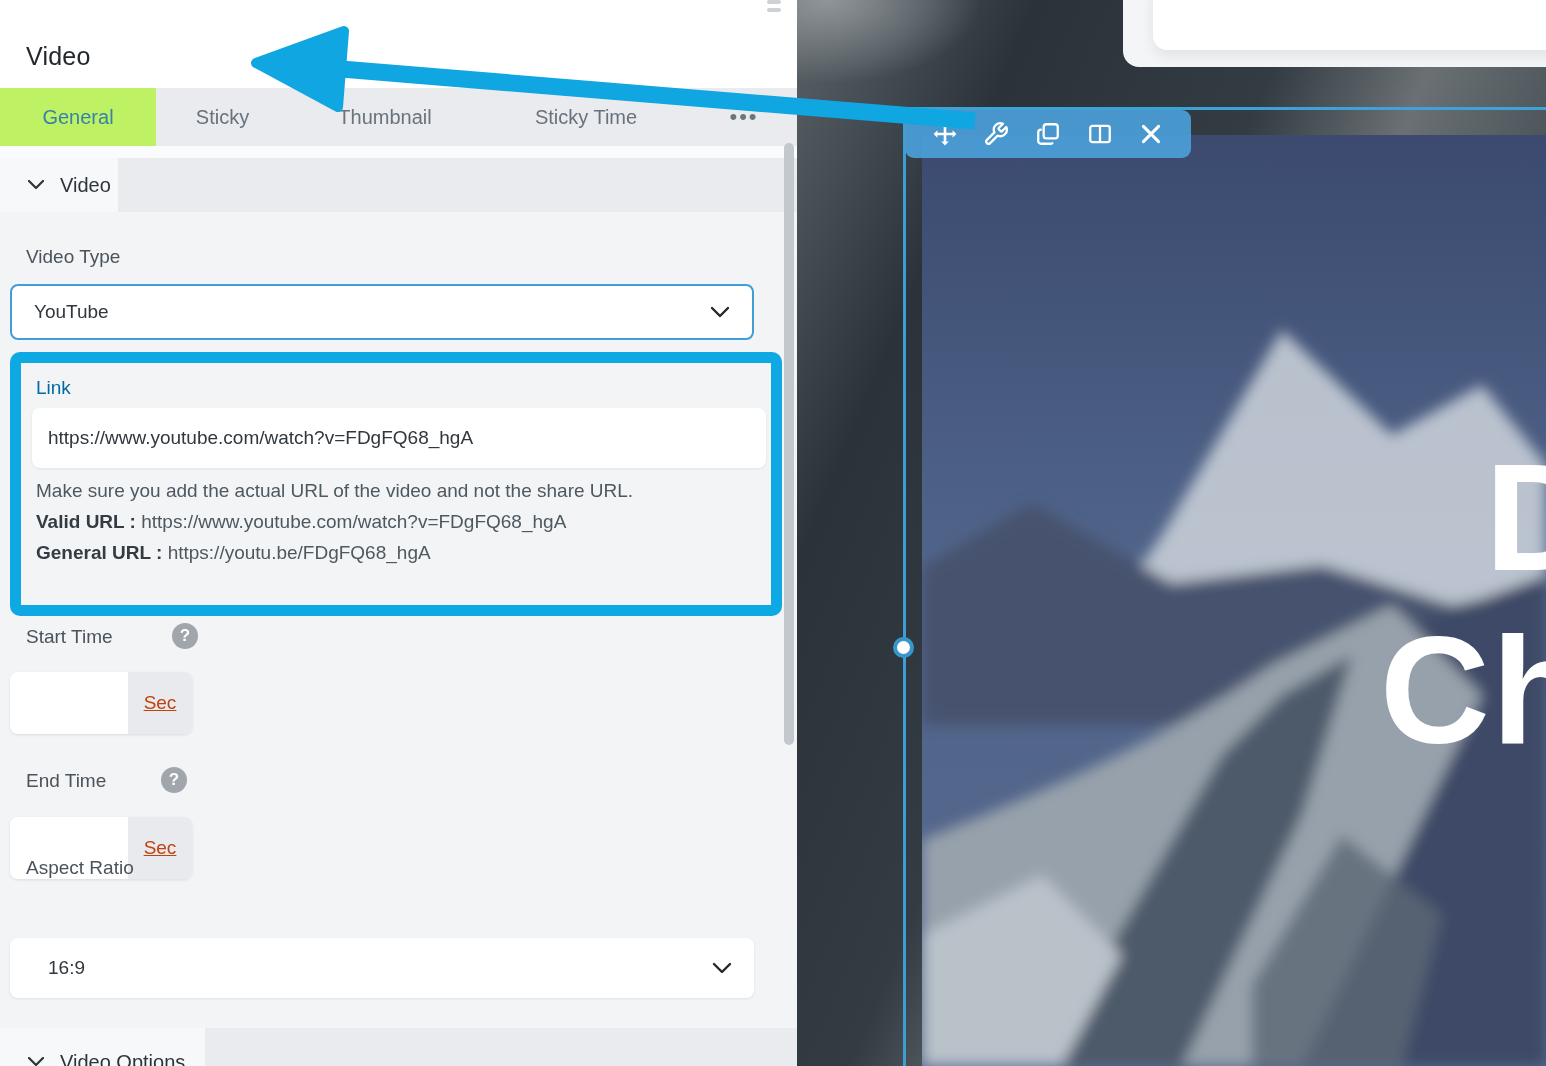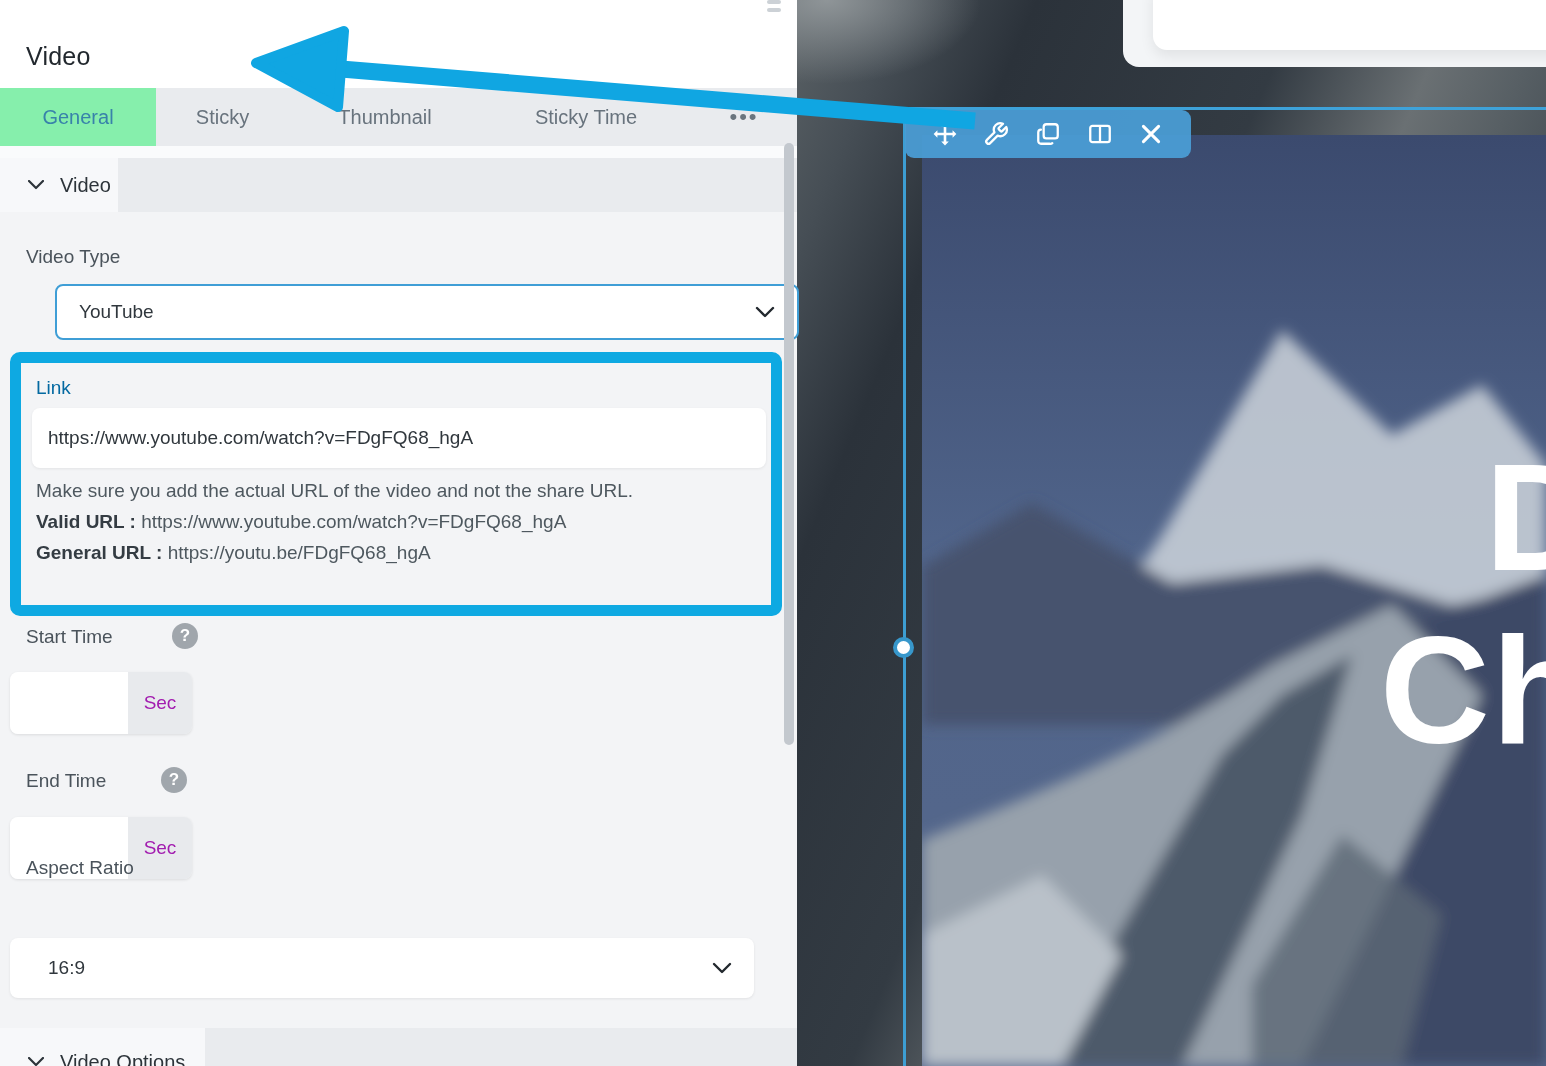"General" .tab.active { background: #86efac -> #bef264 }
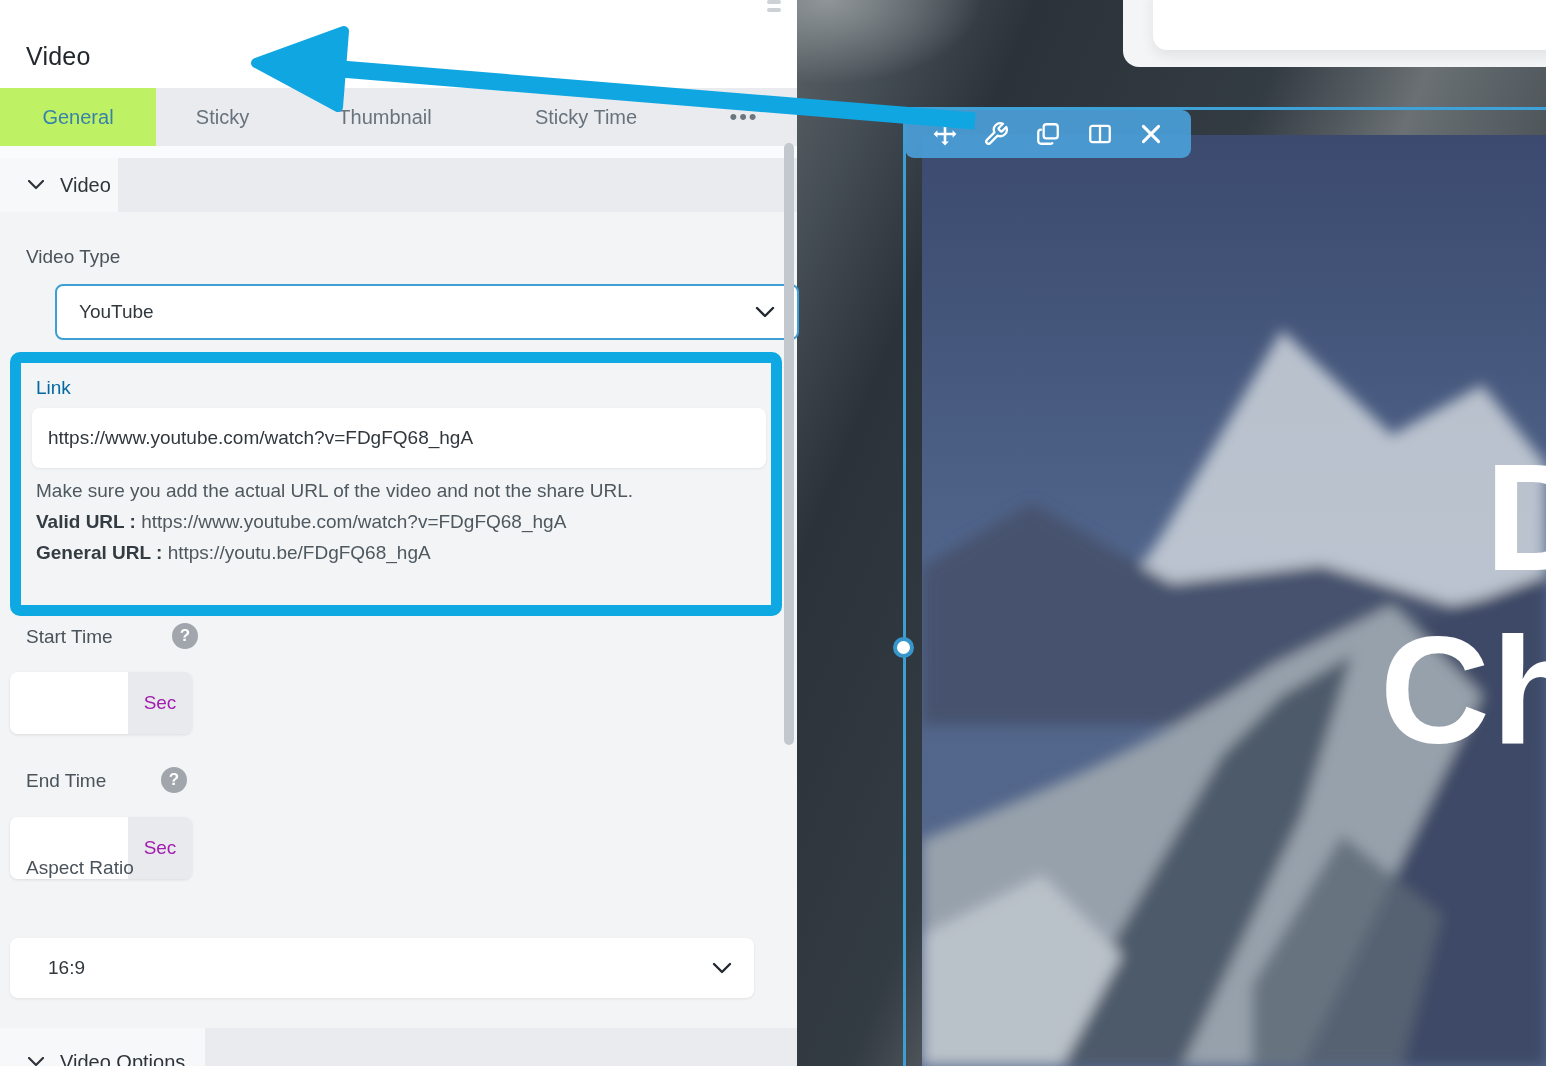"YouTube" #select-videotype { margin-left: 45px -> none }
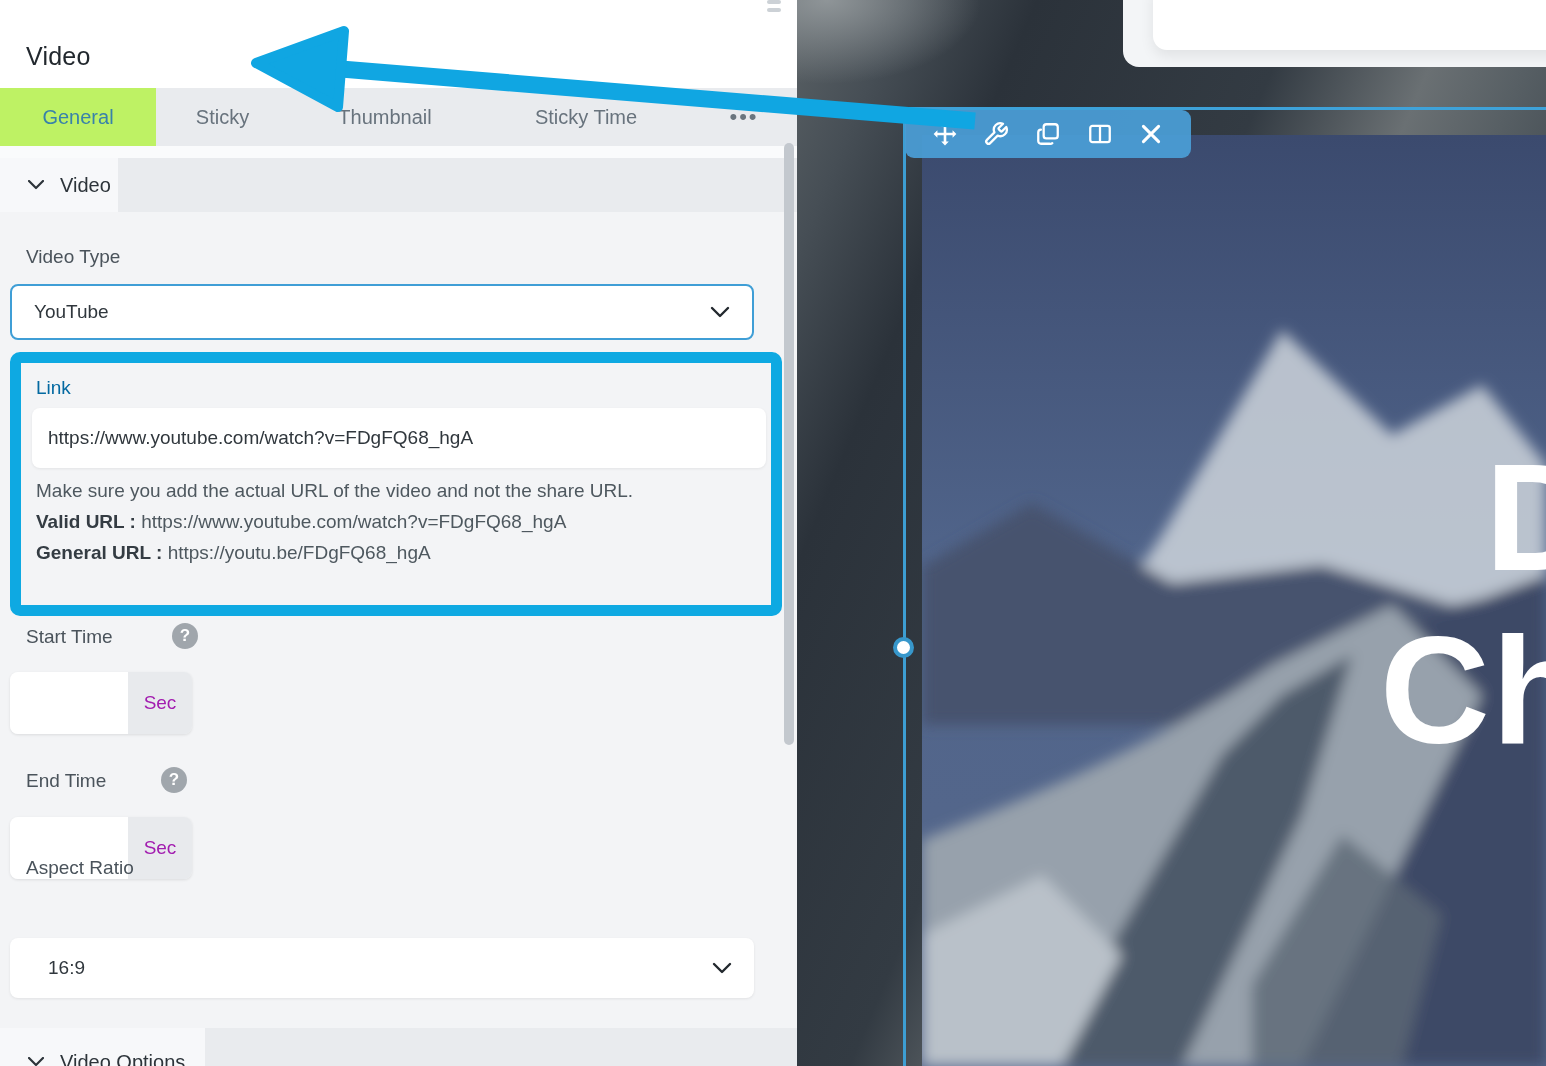"Sec" .time-suffix { color: #a21caf -> #c2410c; text-decoration: none -> underline }
